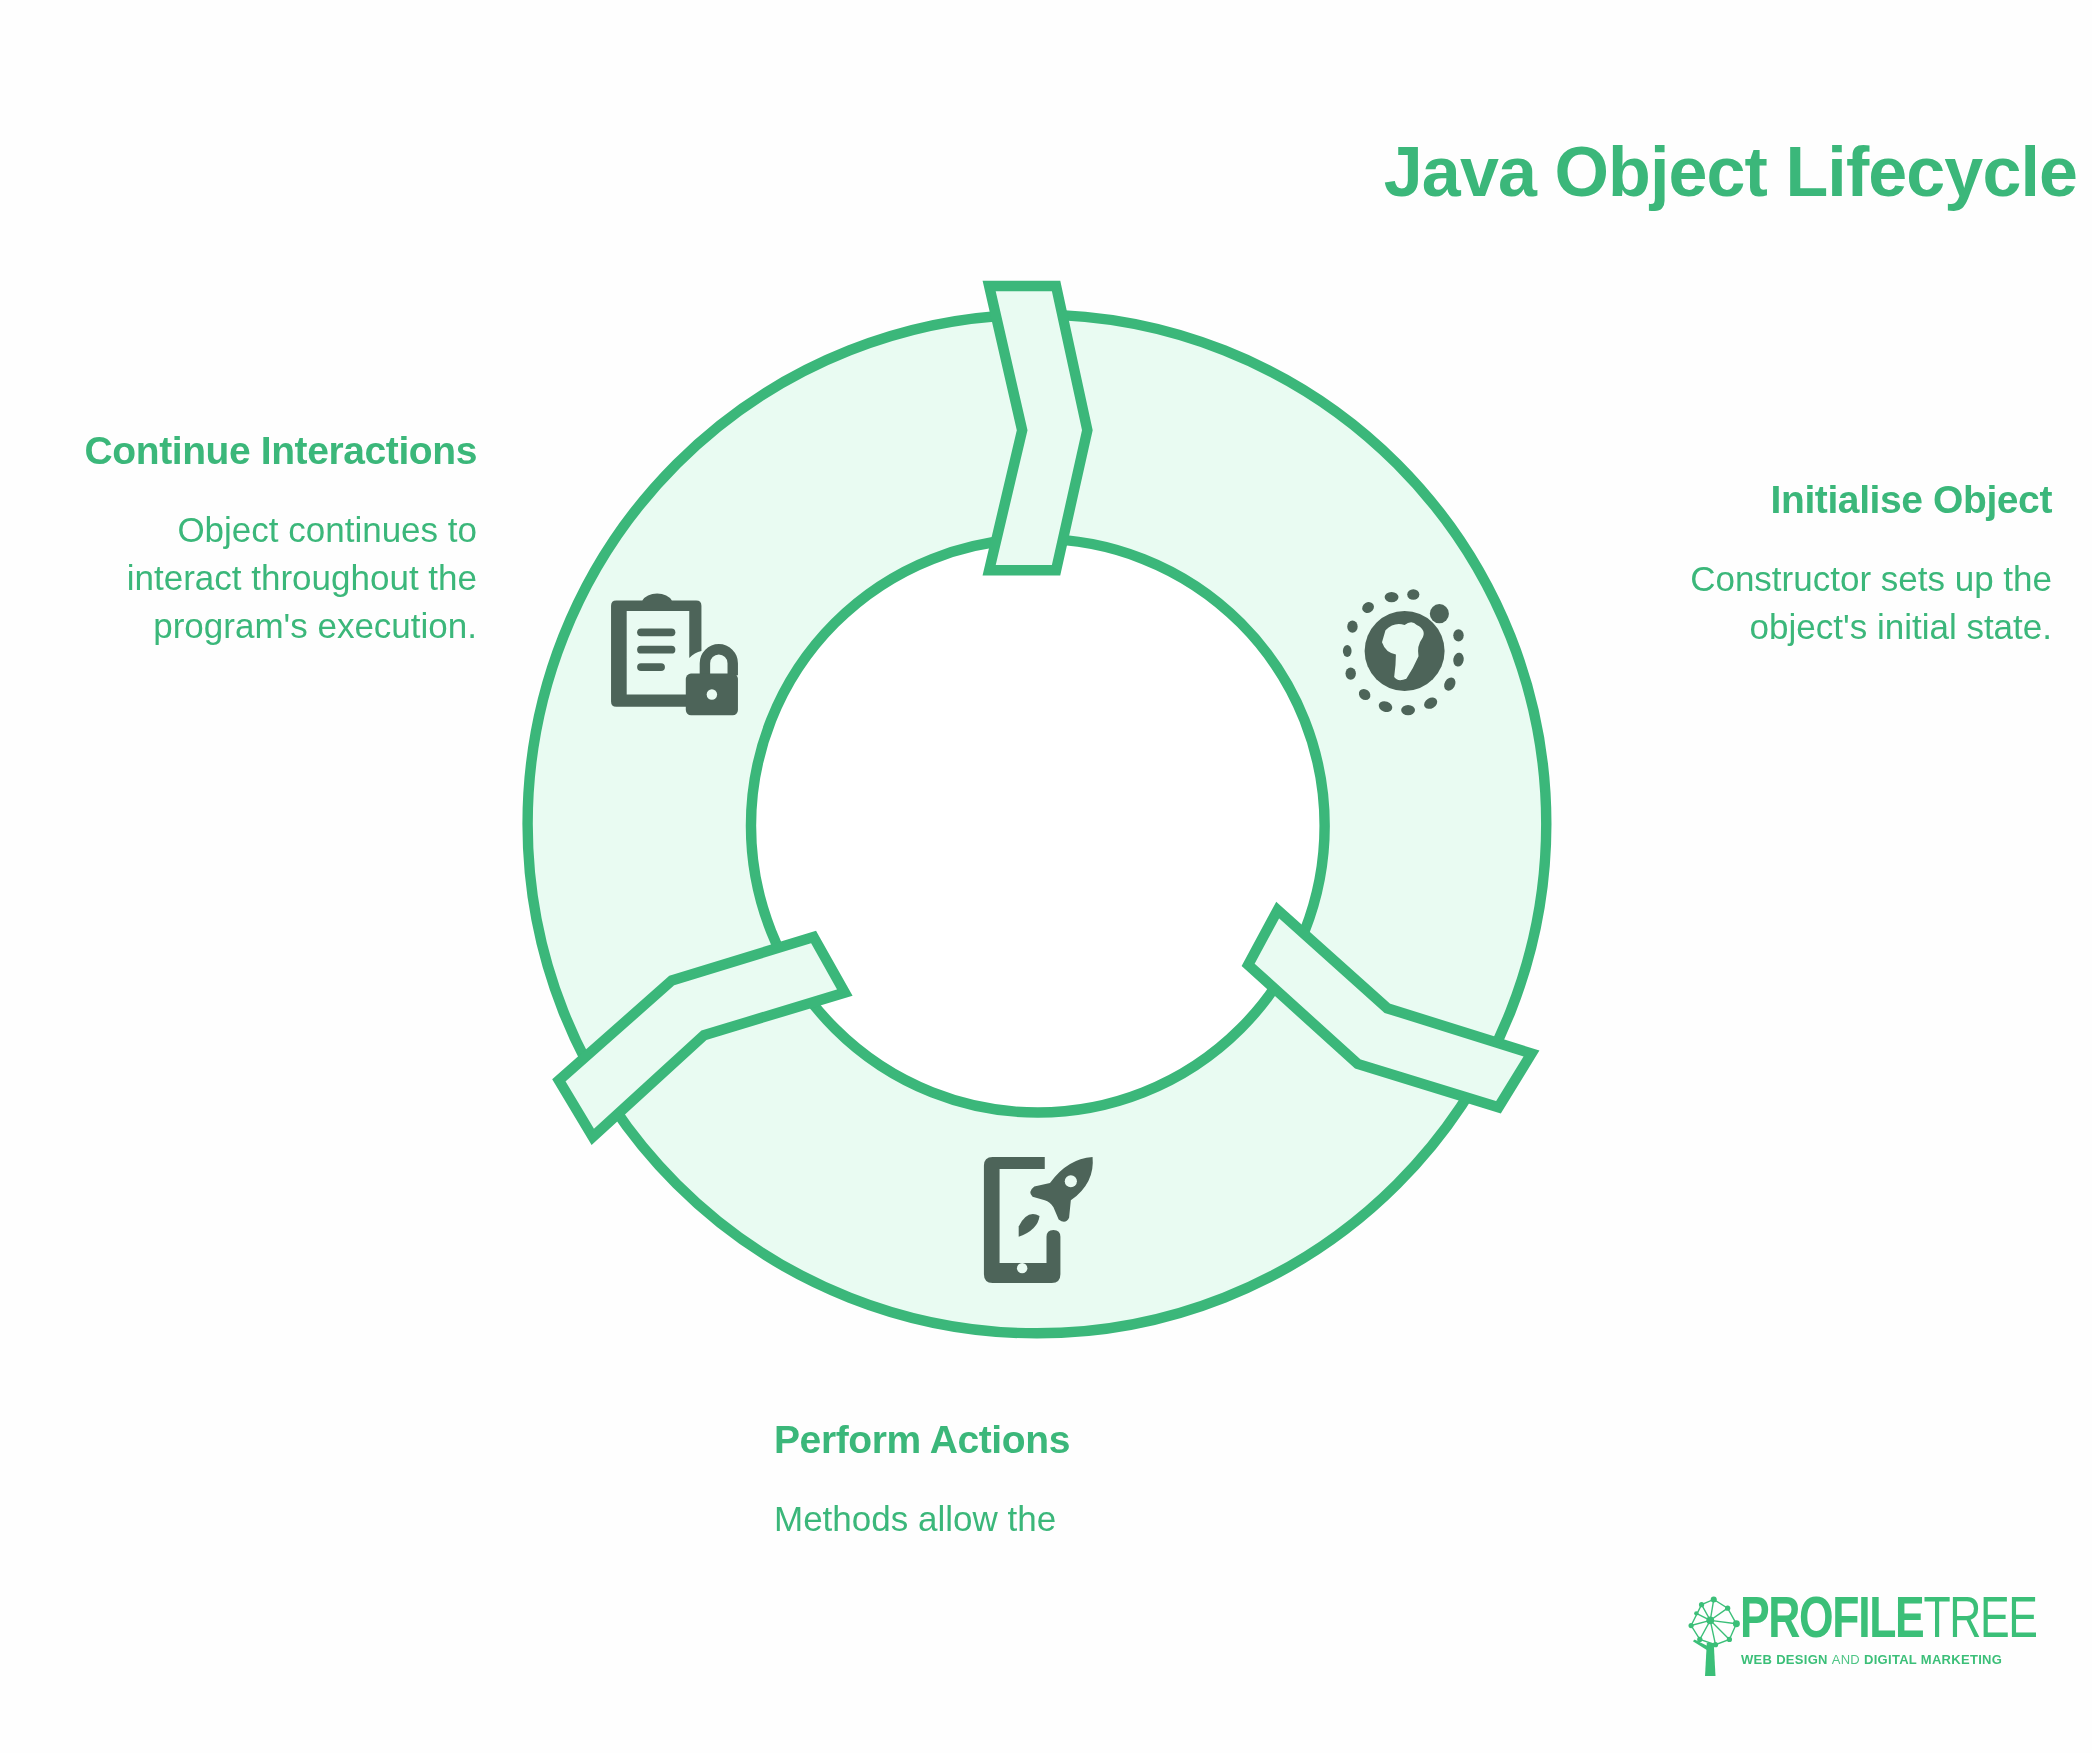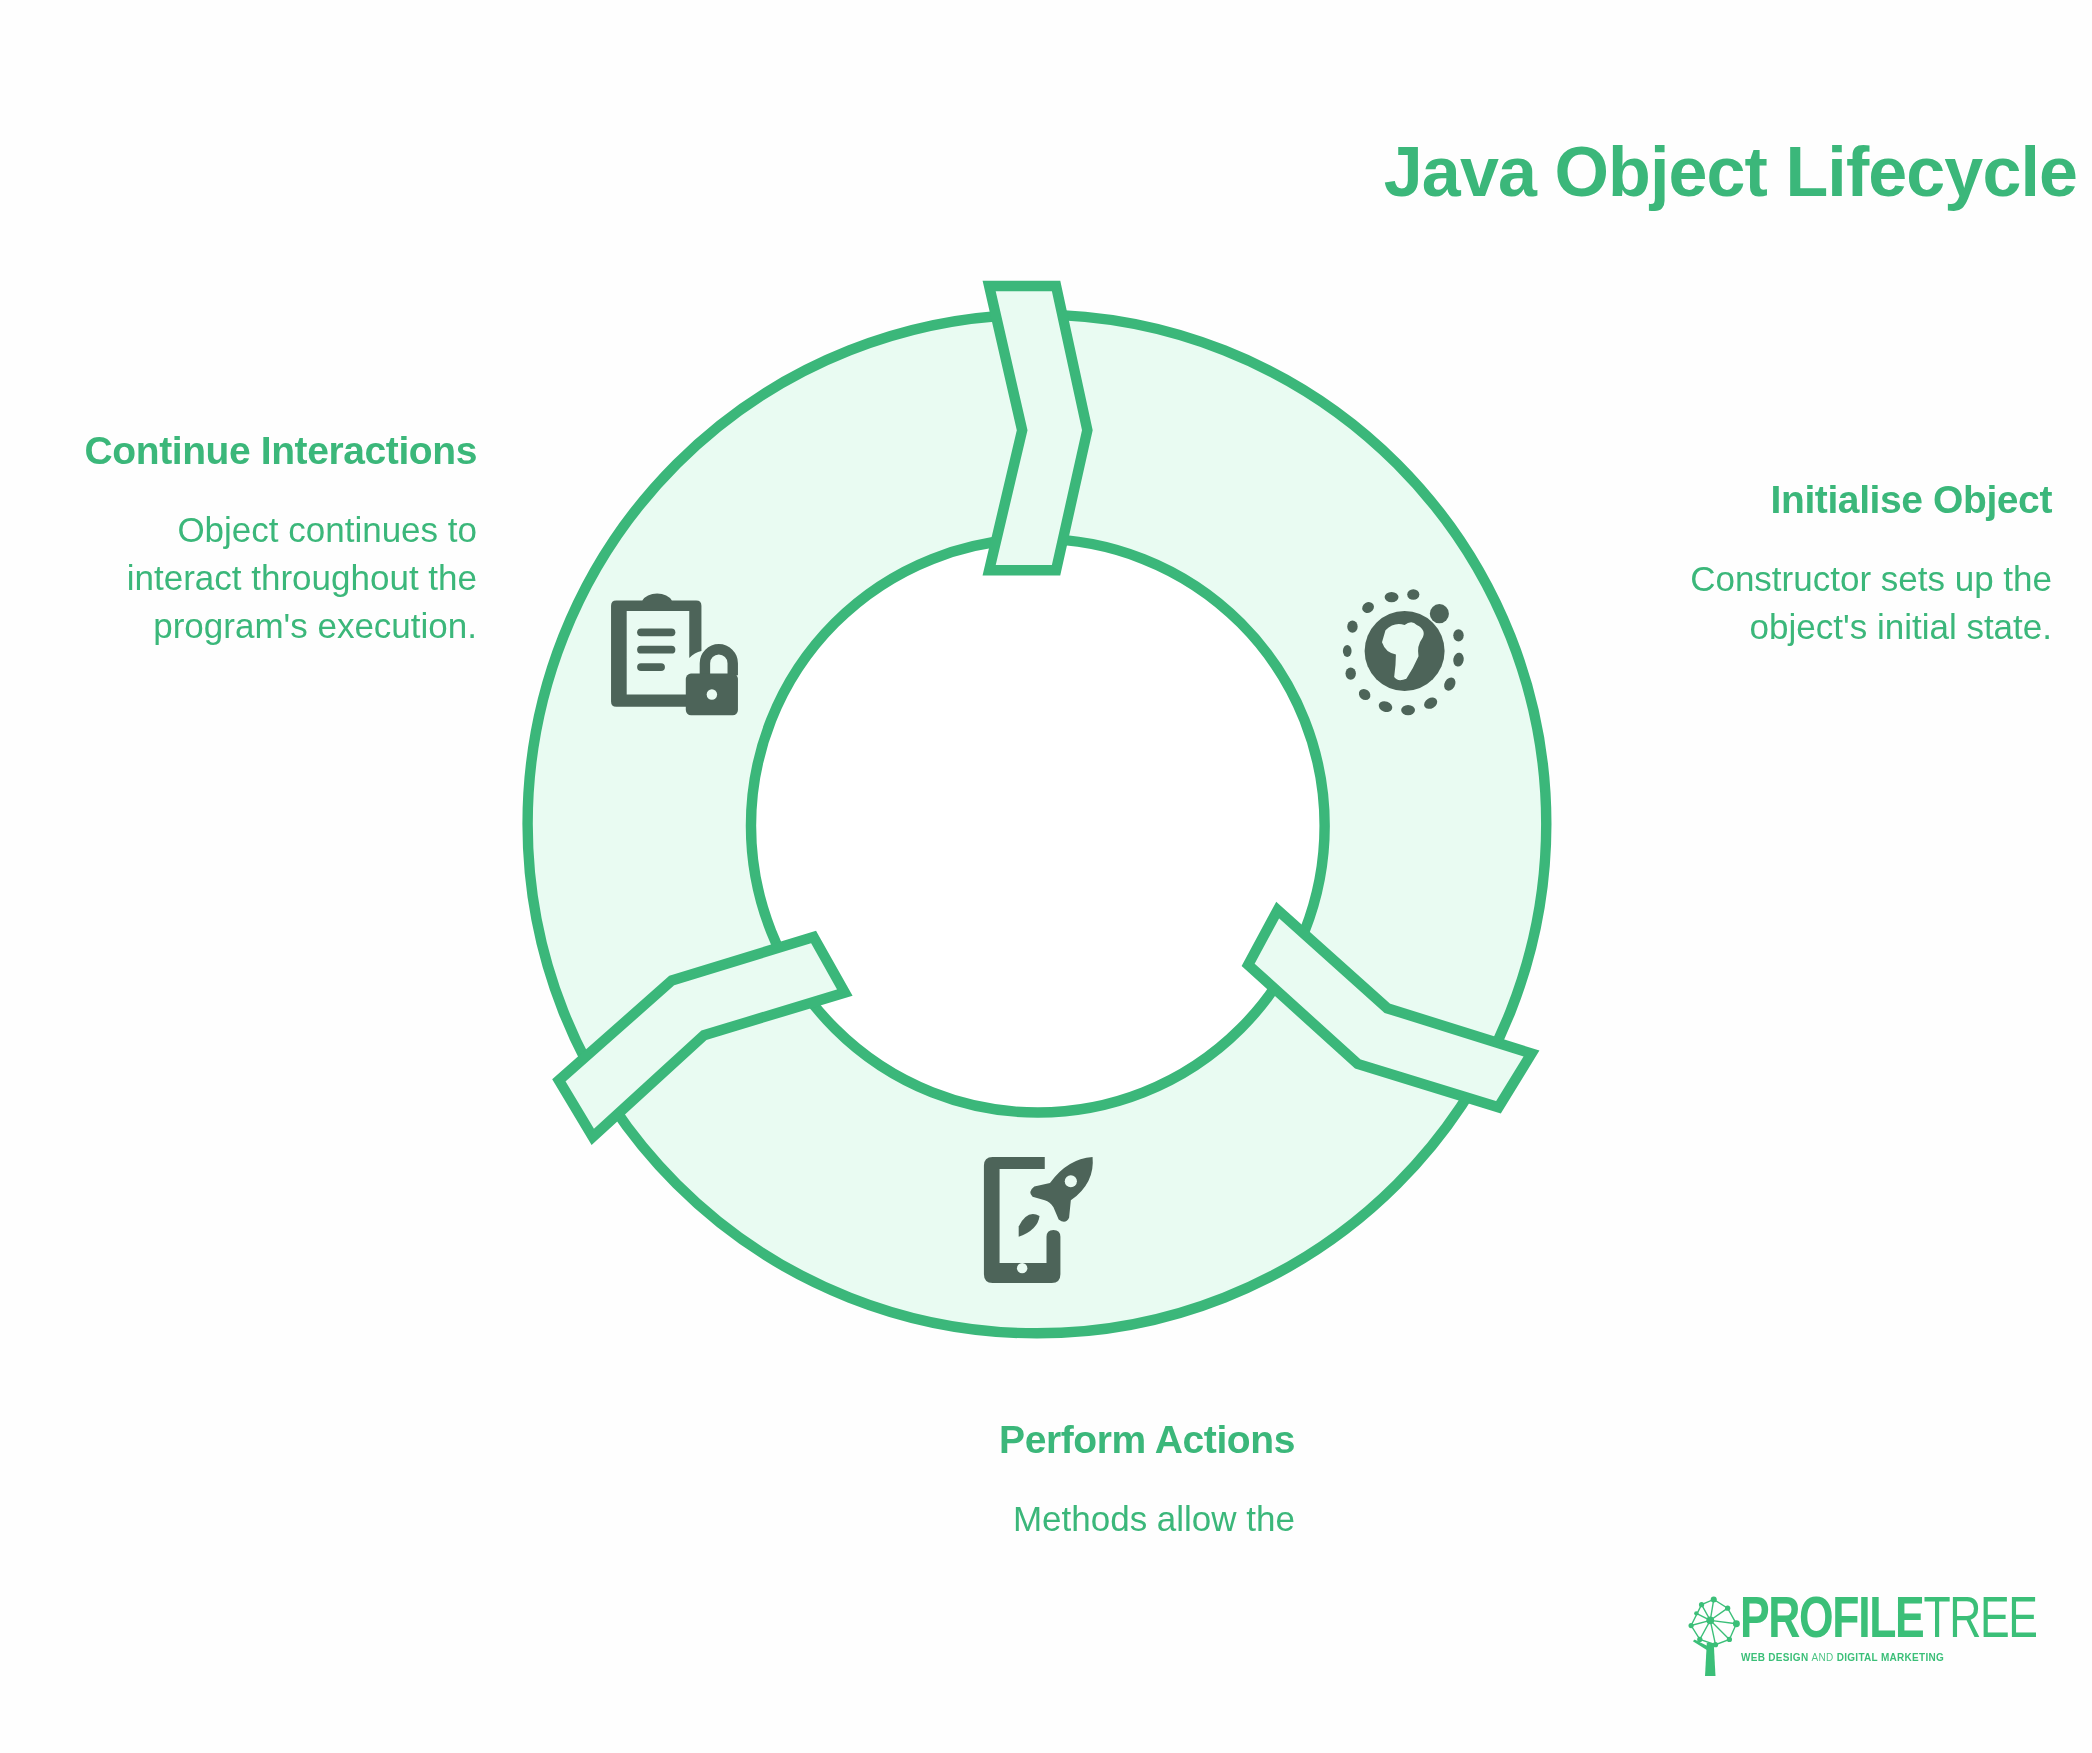"Perform Actions" .label-bottom { text-align: right -> left }
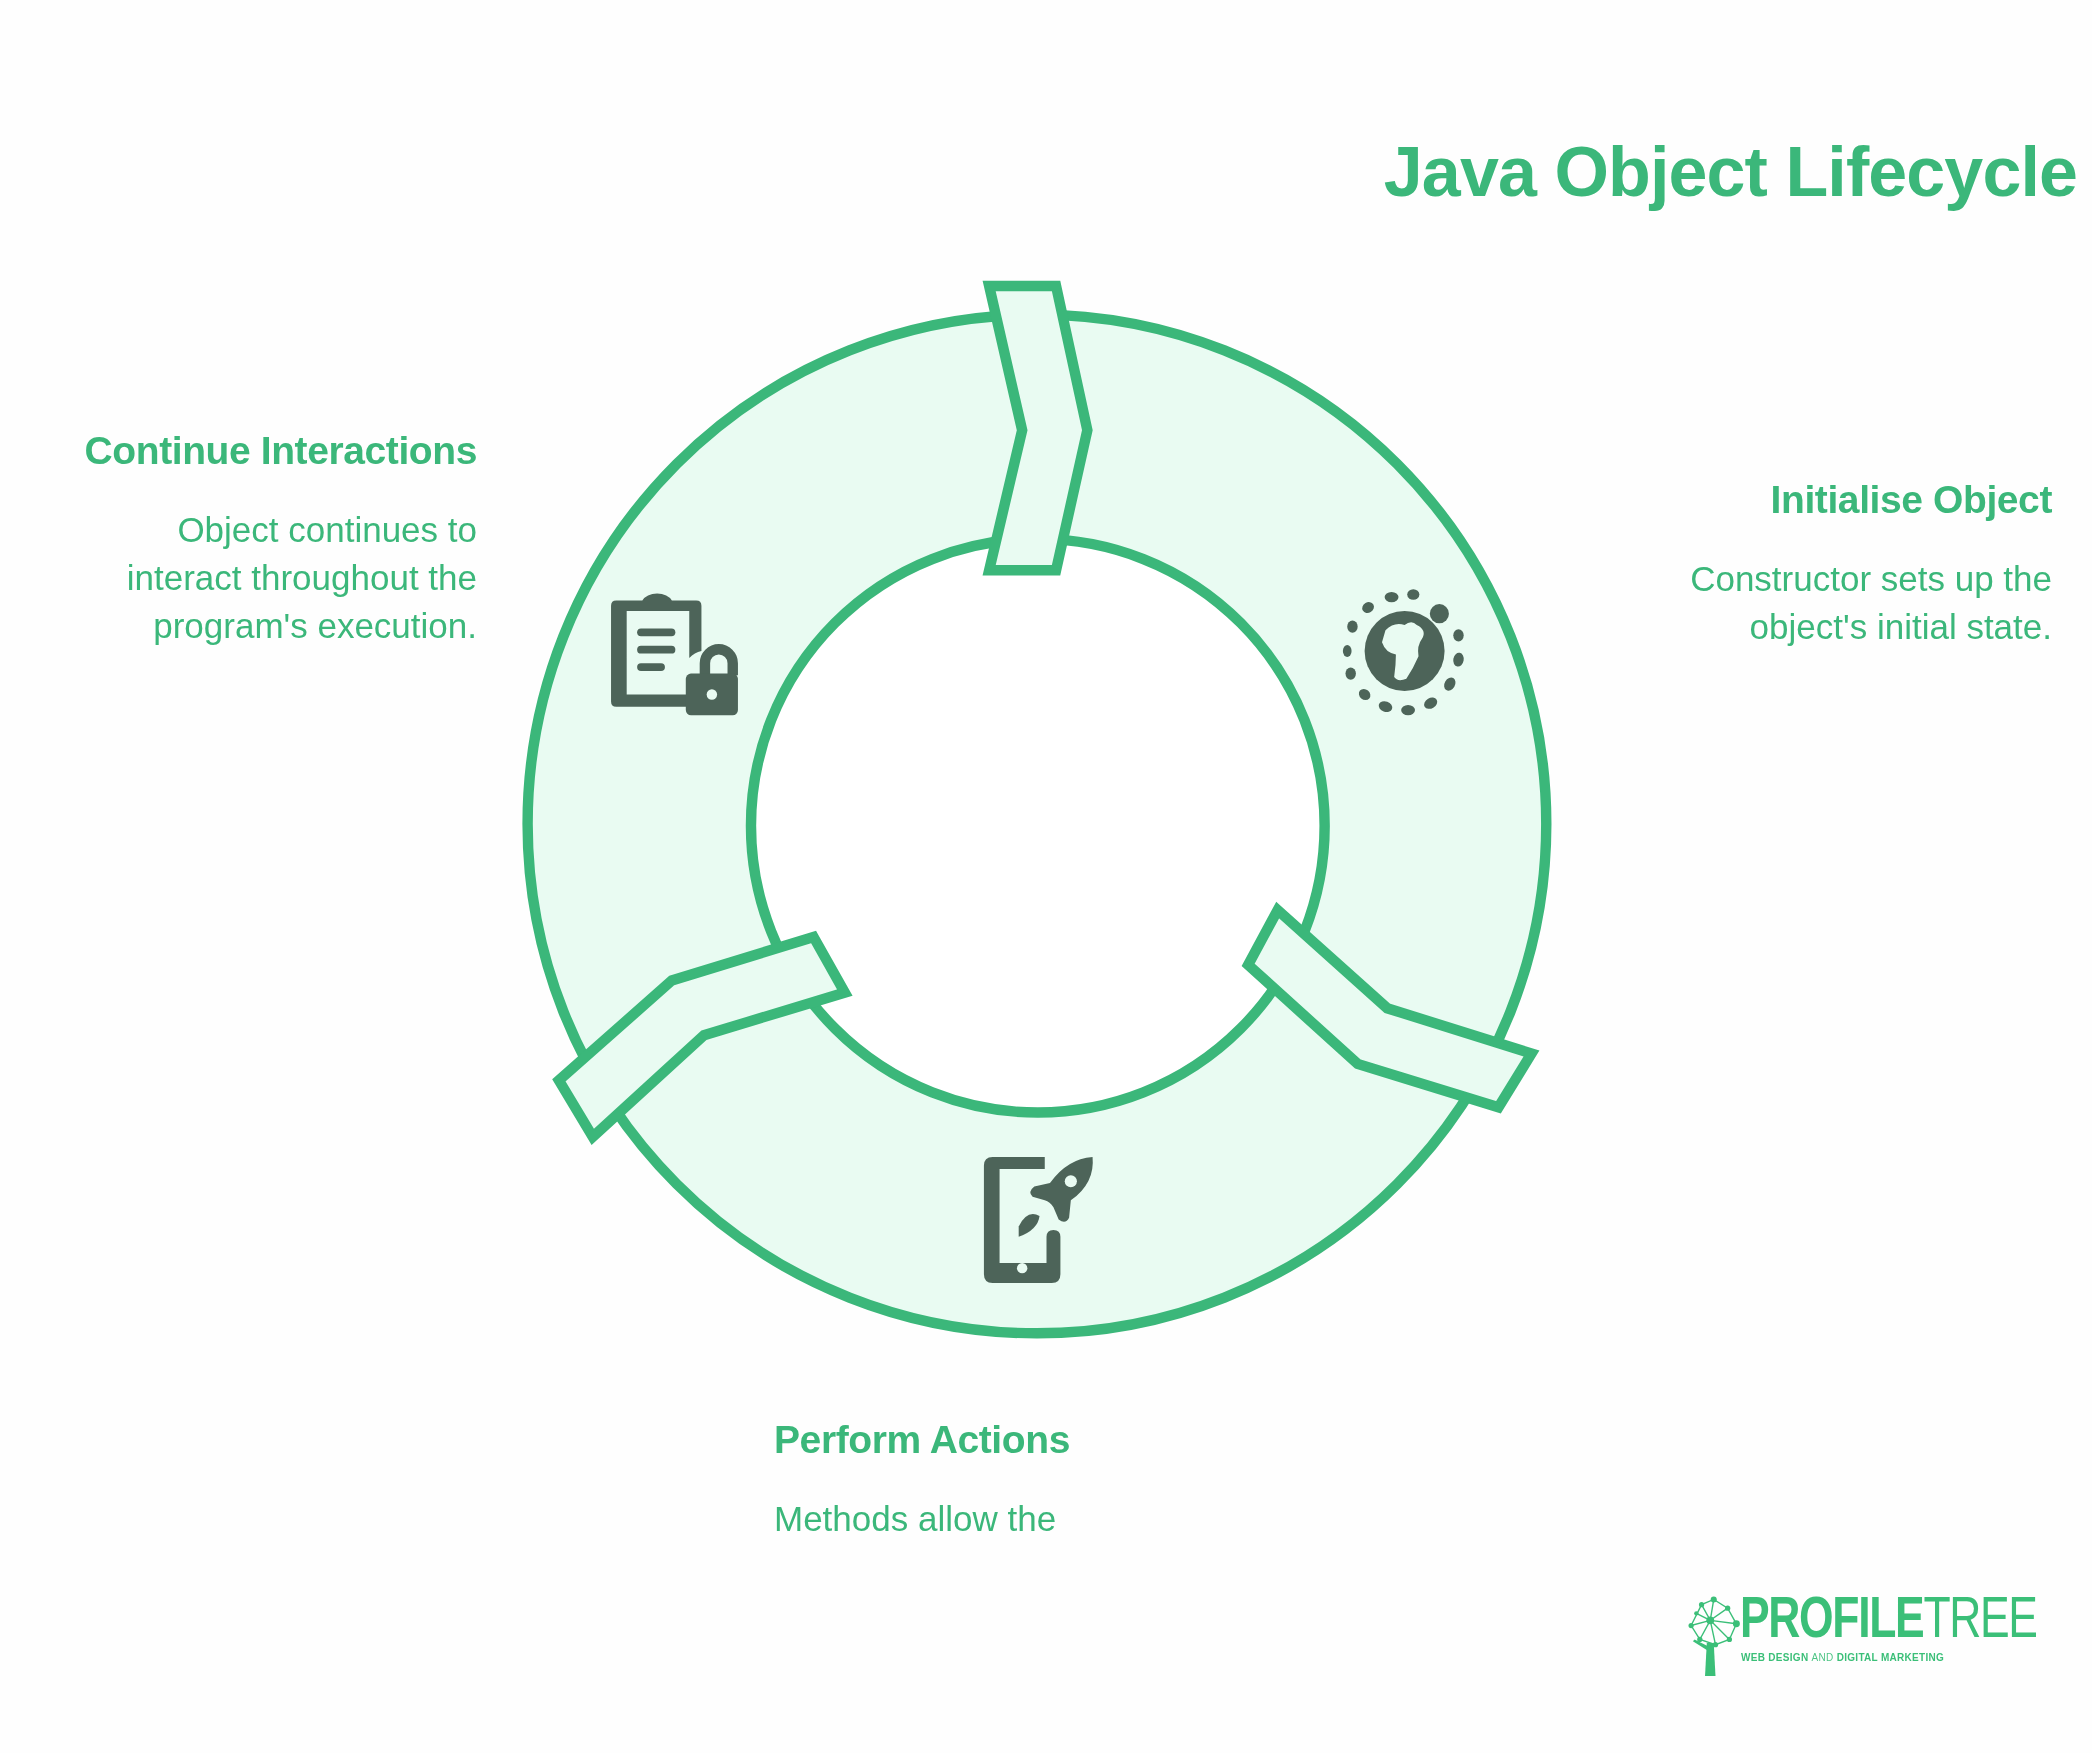"WEB DESIGN AND DIGITAL MARKETING" .logo .tagline { font-size: 10px -> 13px }
